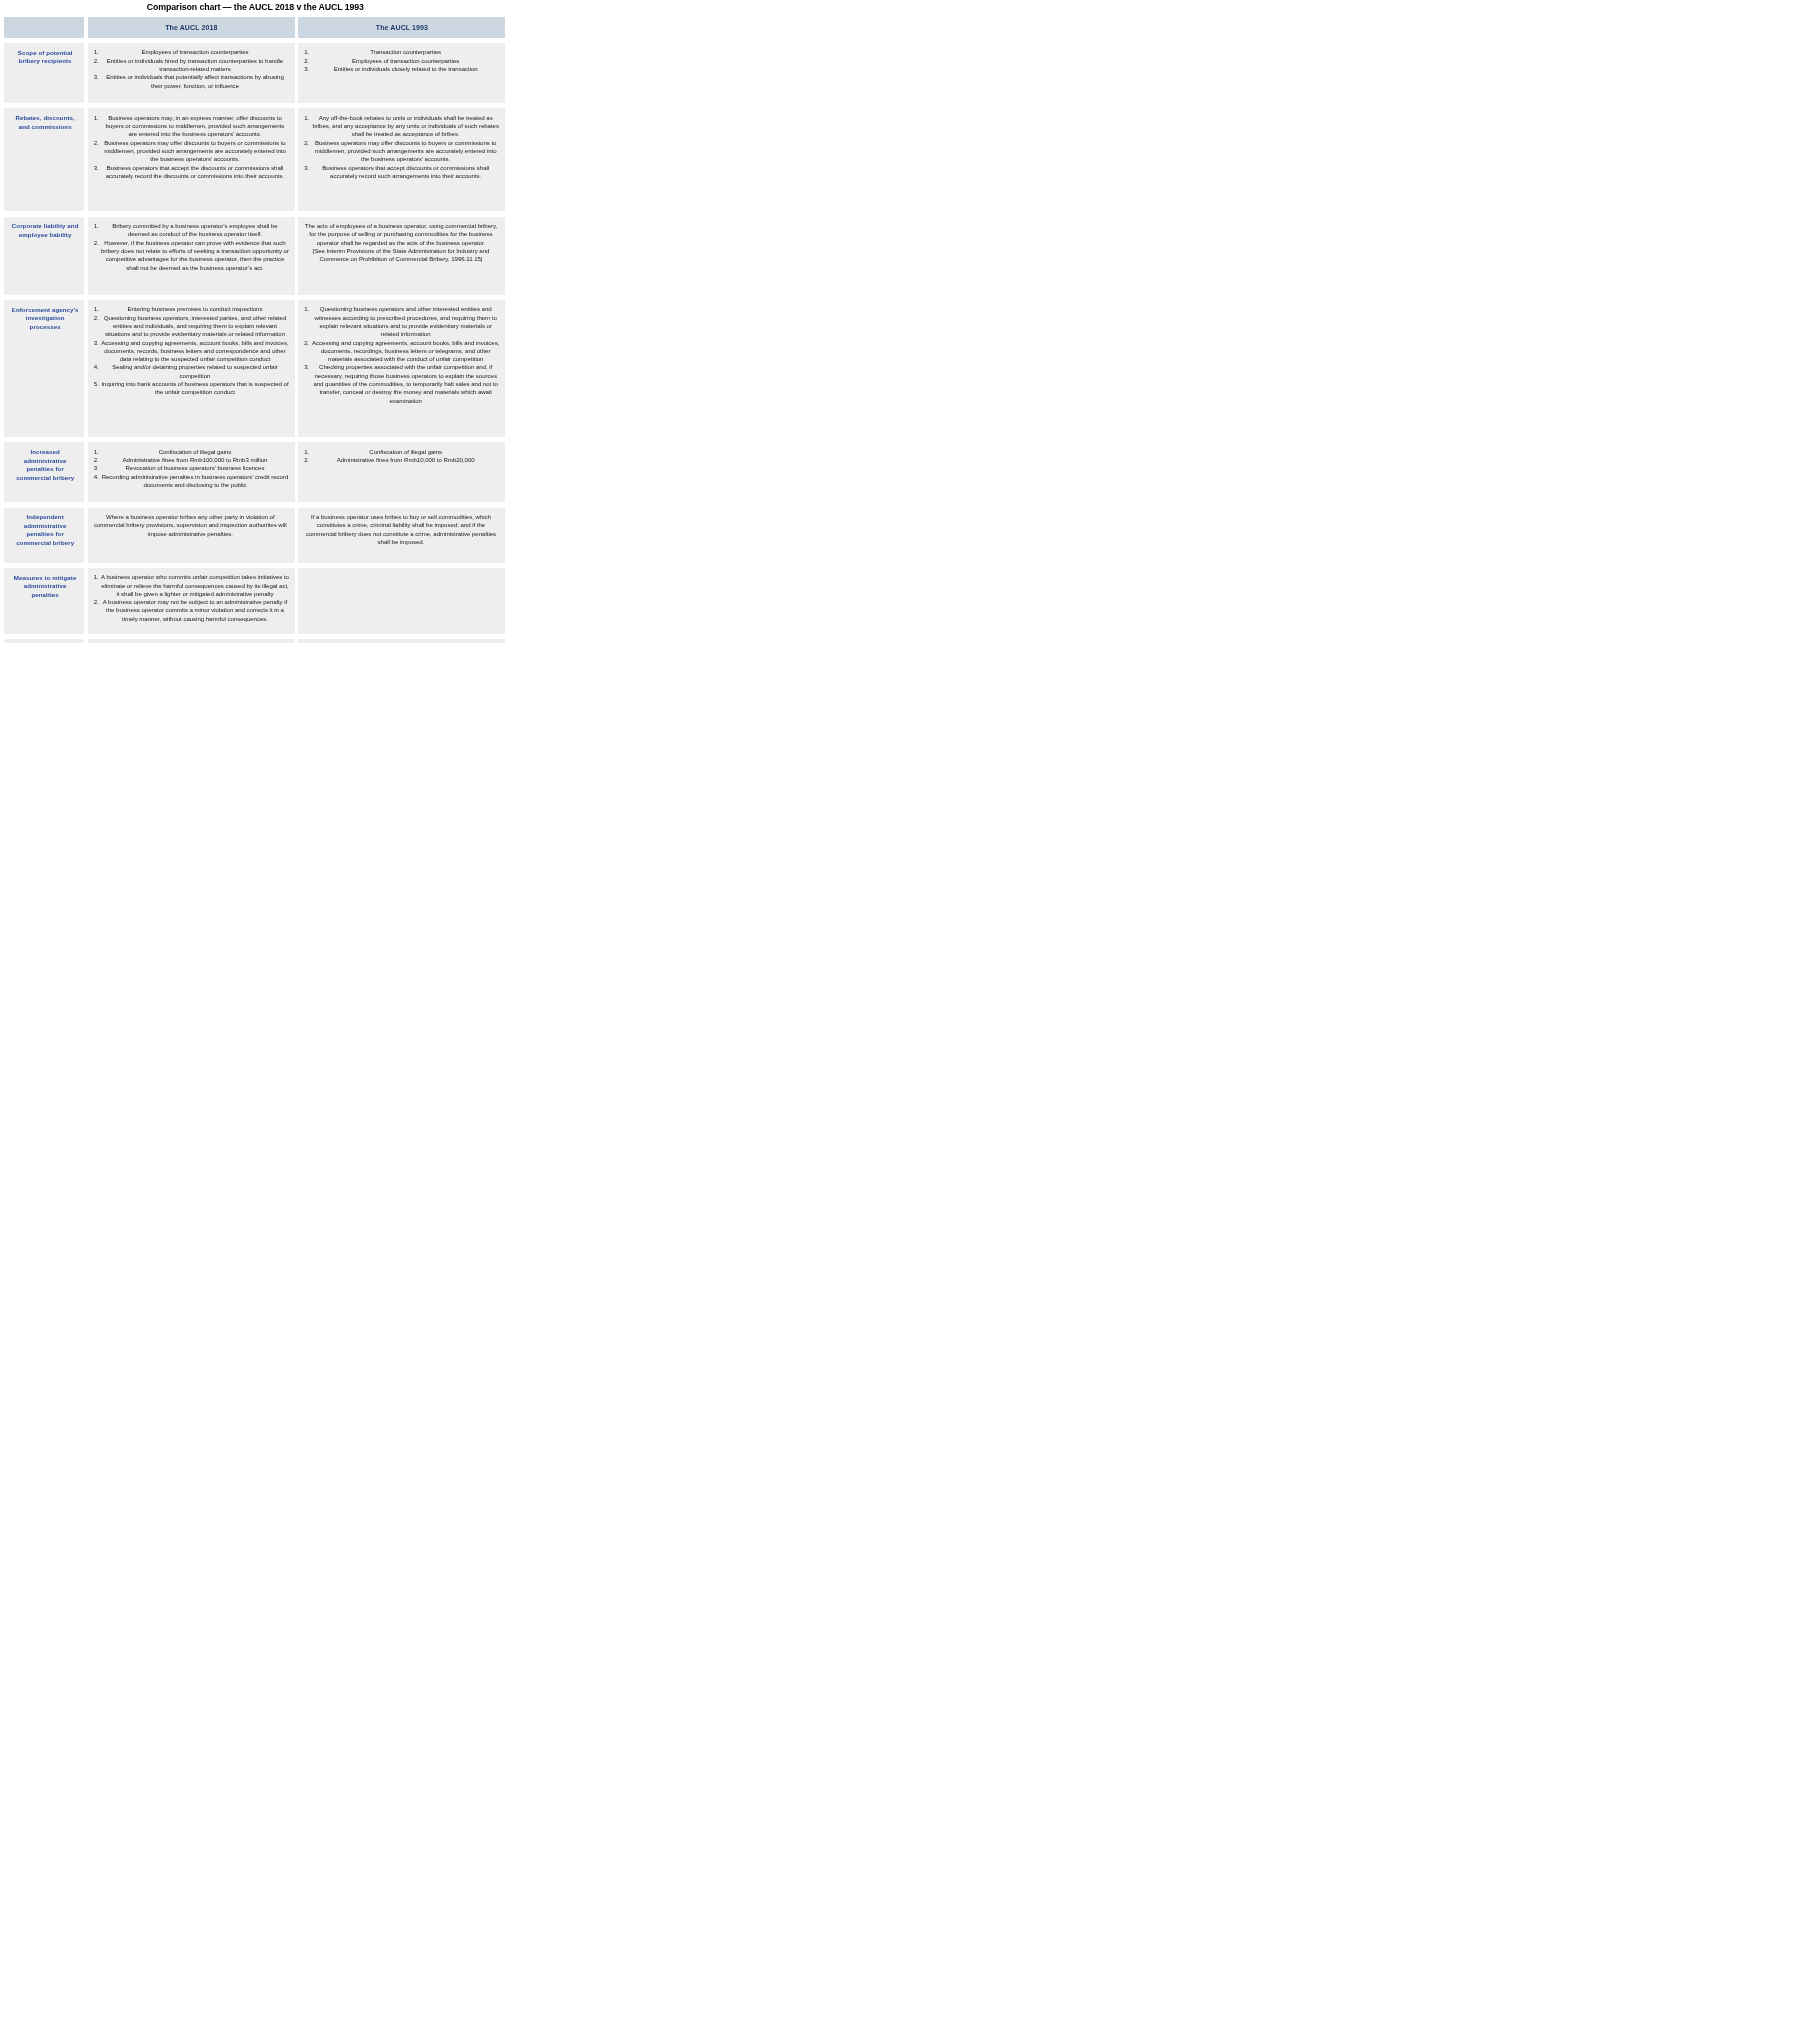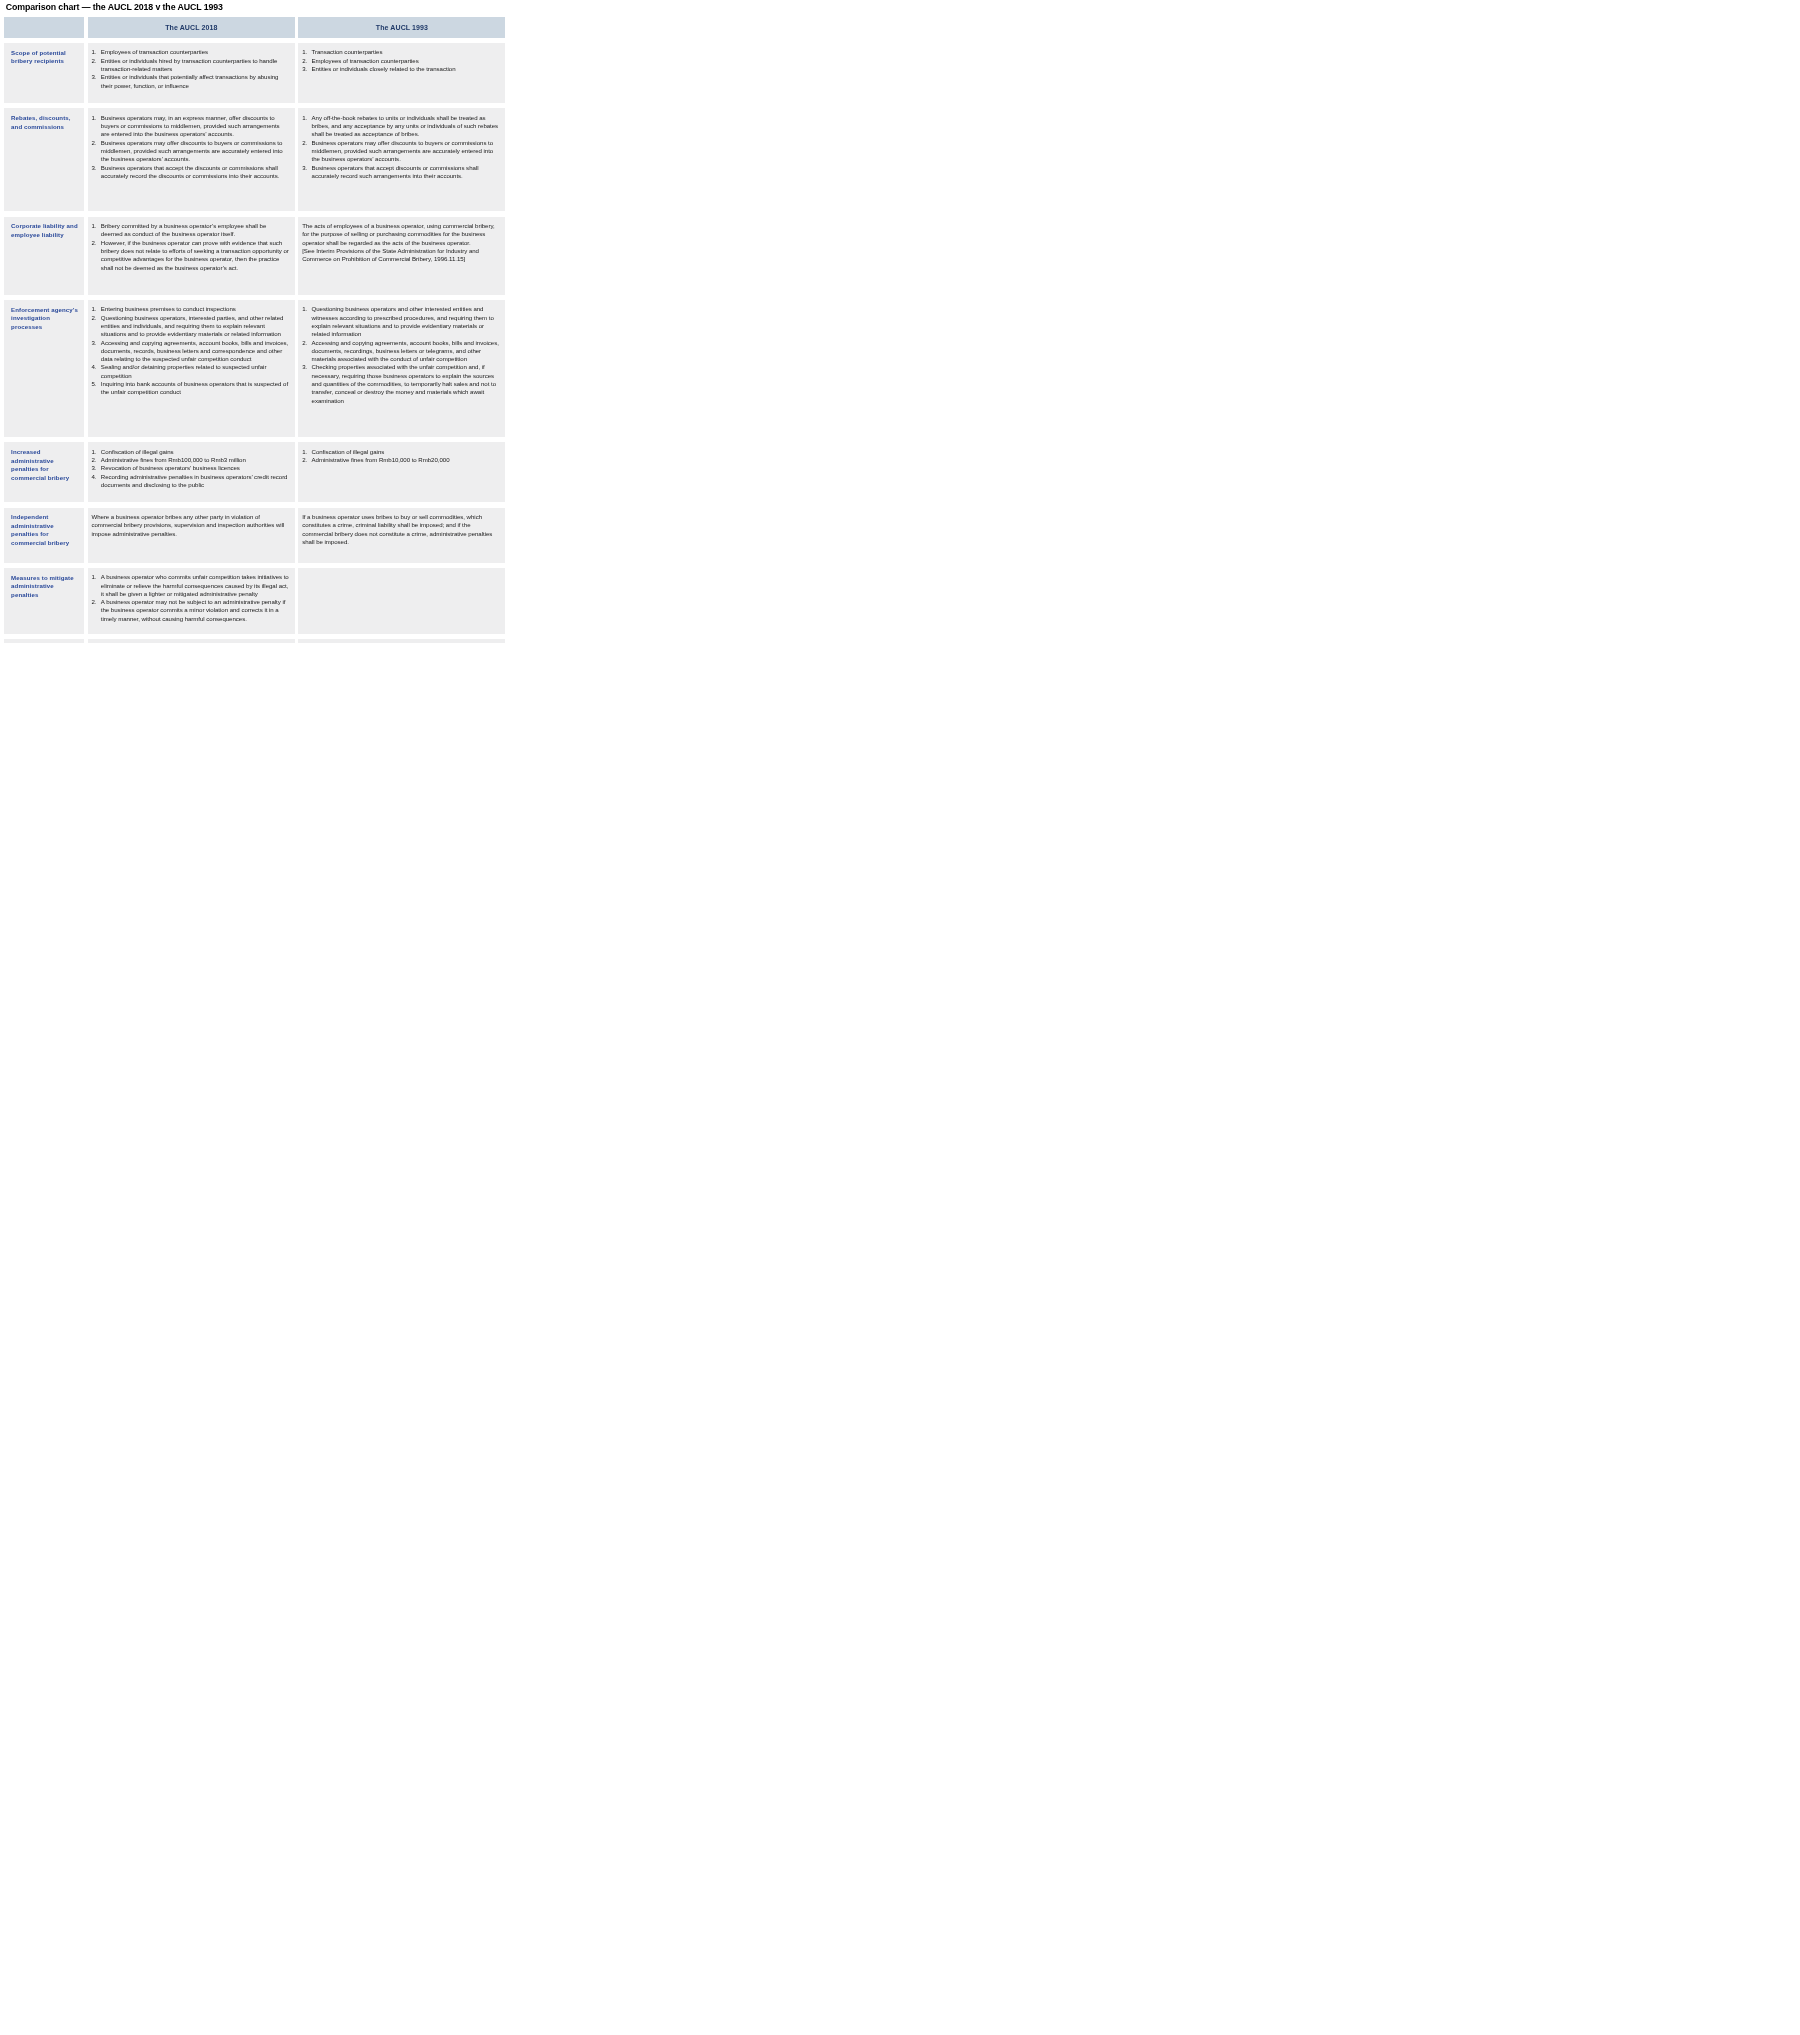"Comparison chart — the AUCL" .page { text-align: none -> center }
